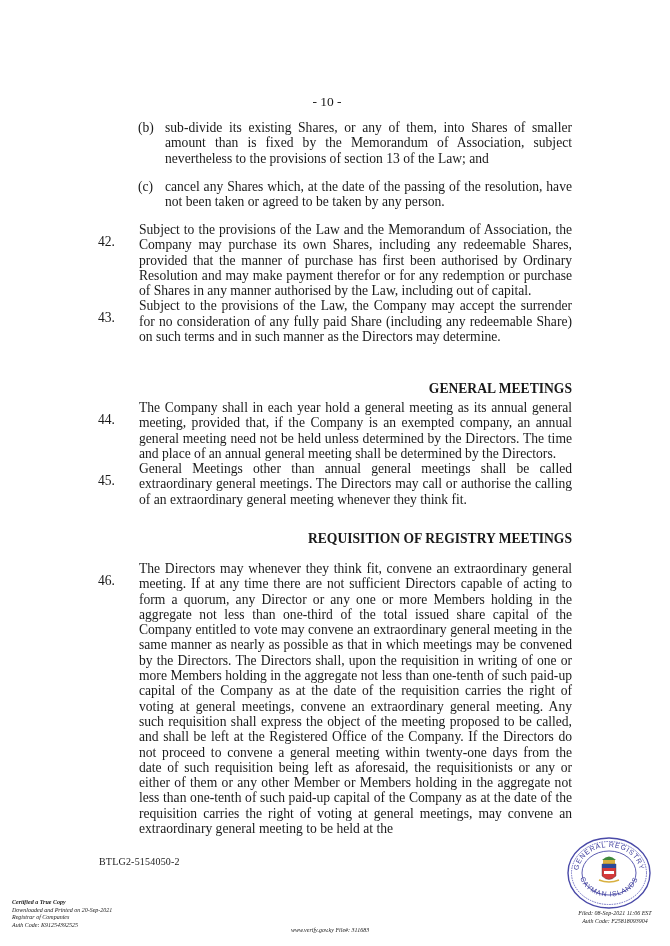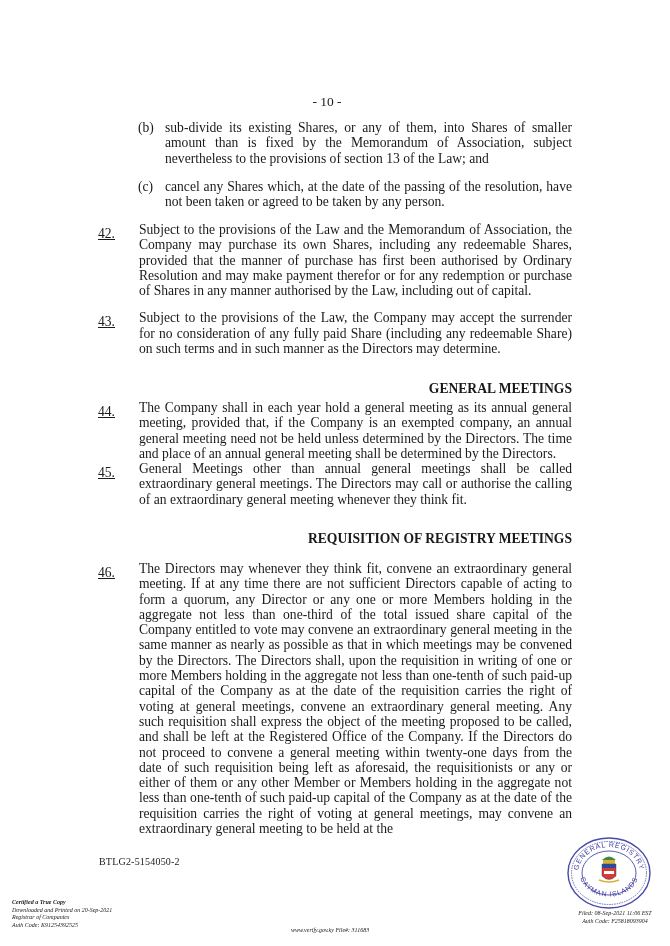"42." .para .num { text-decoration: underline -> none; top: 4px -> 12px }
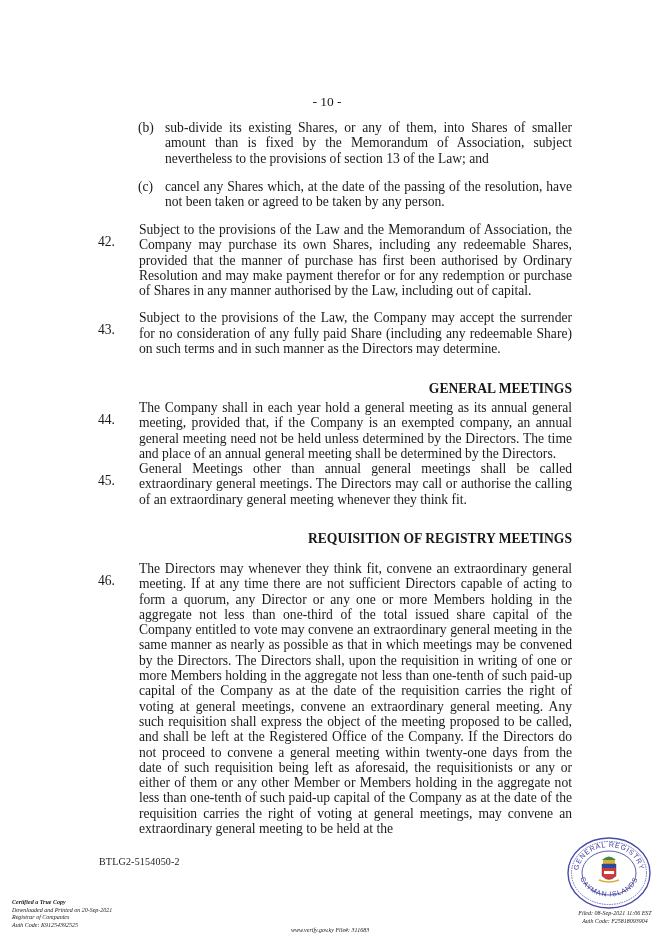"43." div.para { margin-top: 12px -> none }
